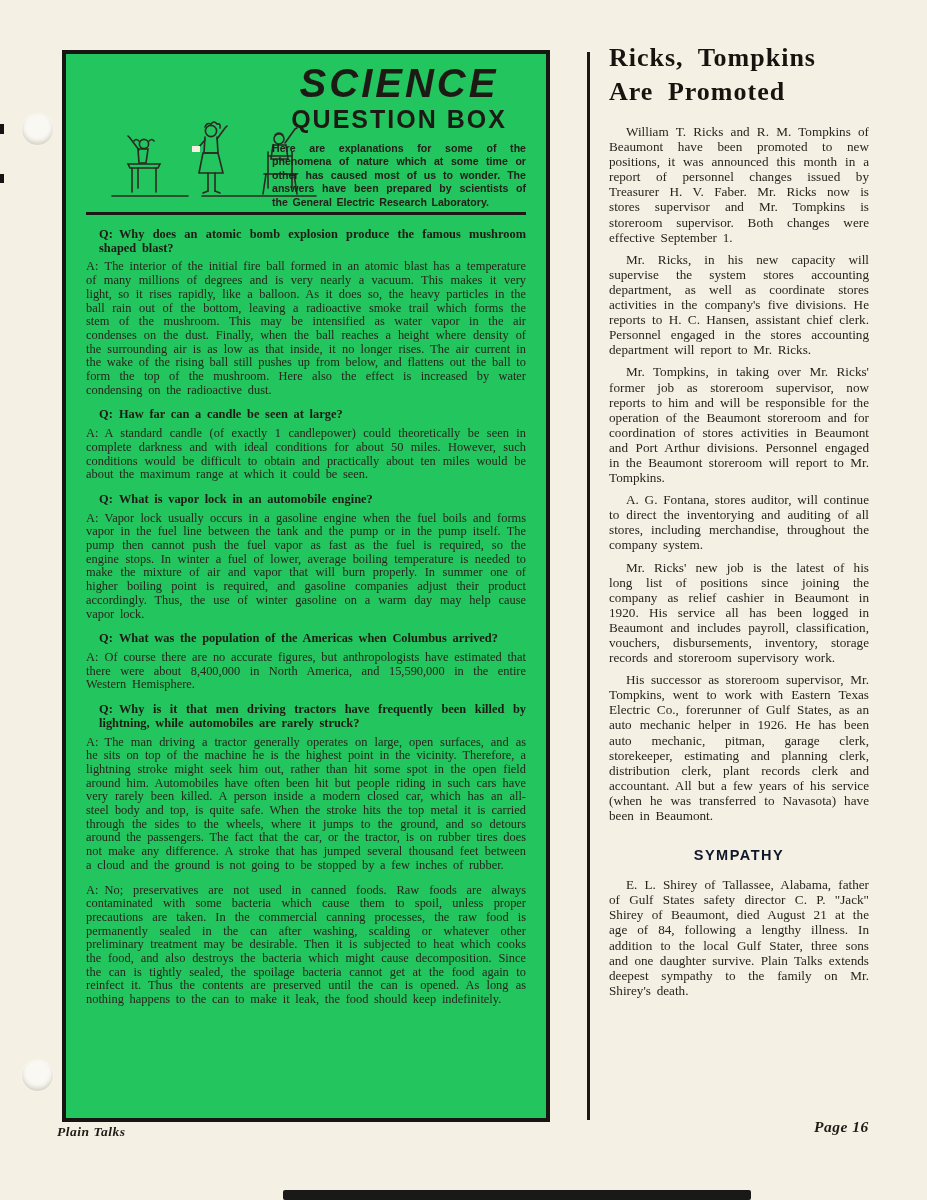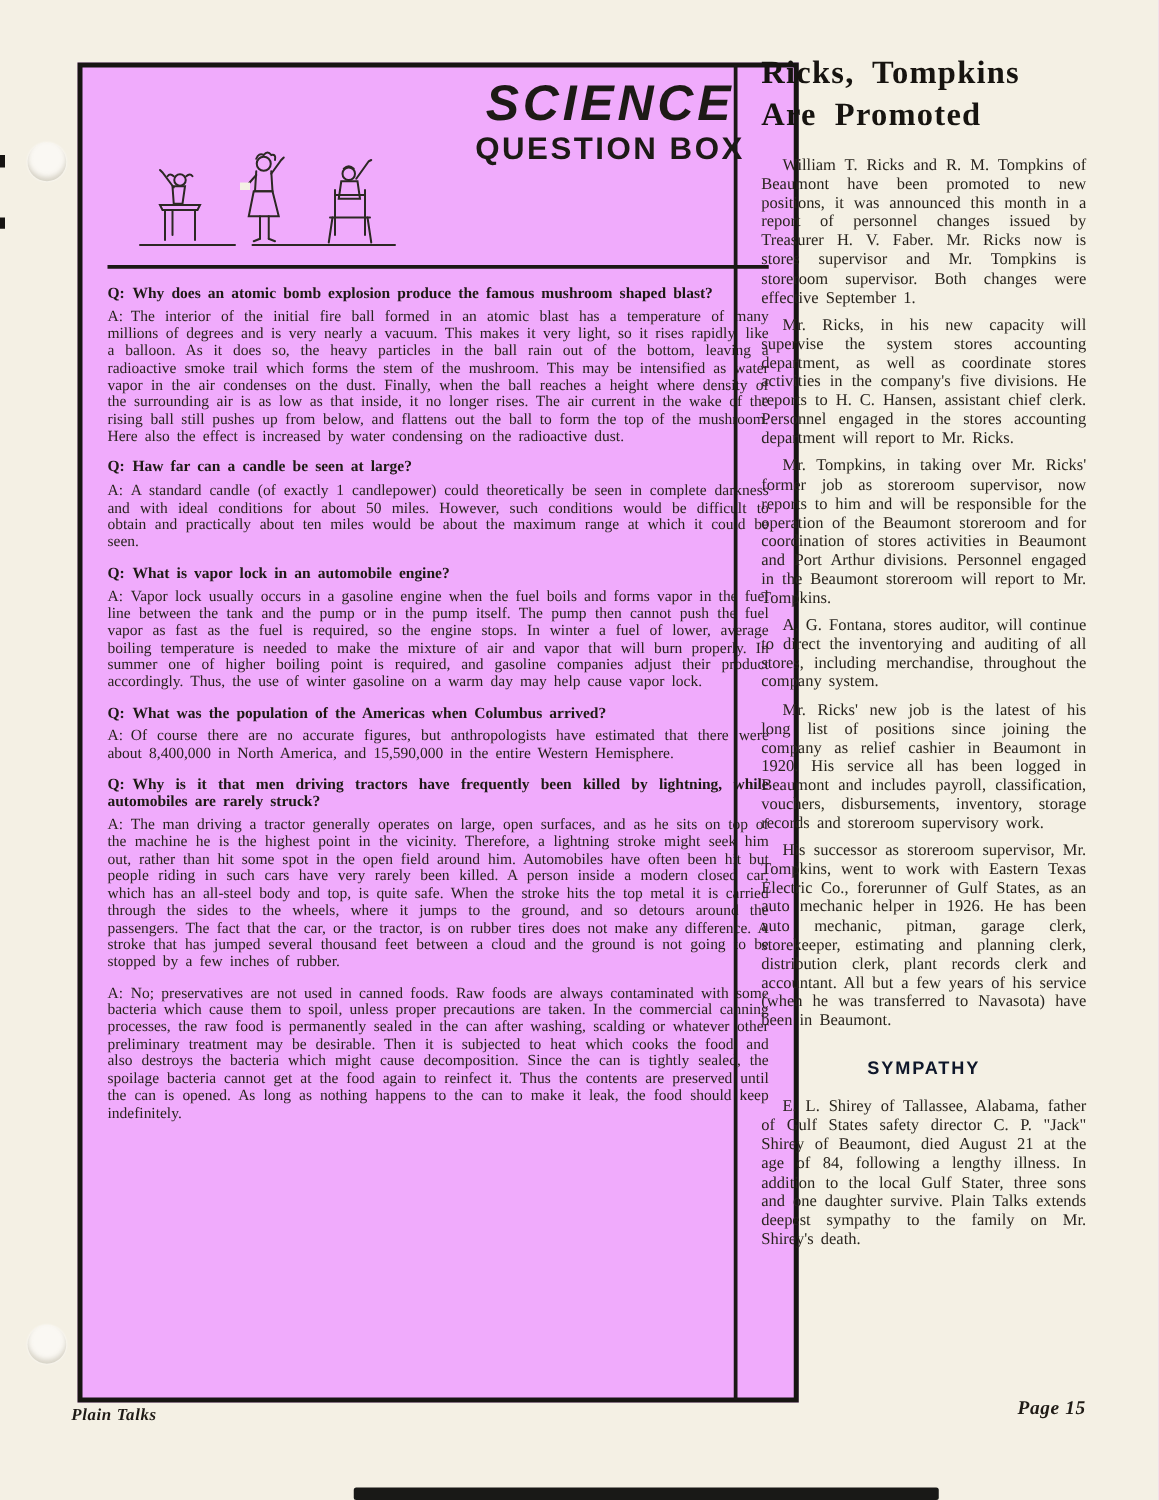"SCIENCE" .sqb { background: #f0abfc -> #22c55e; width: 577px -> 488px }
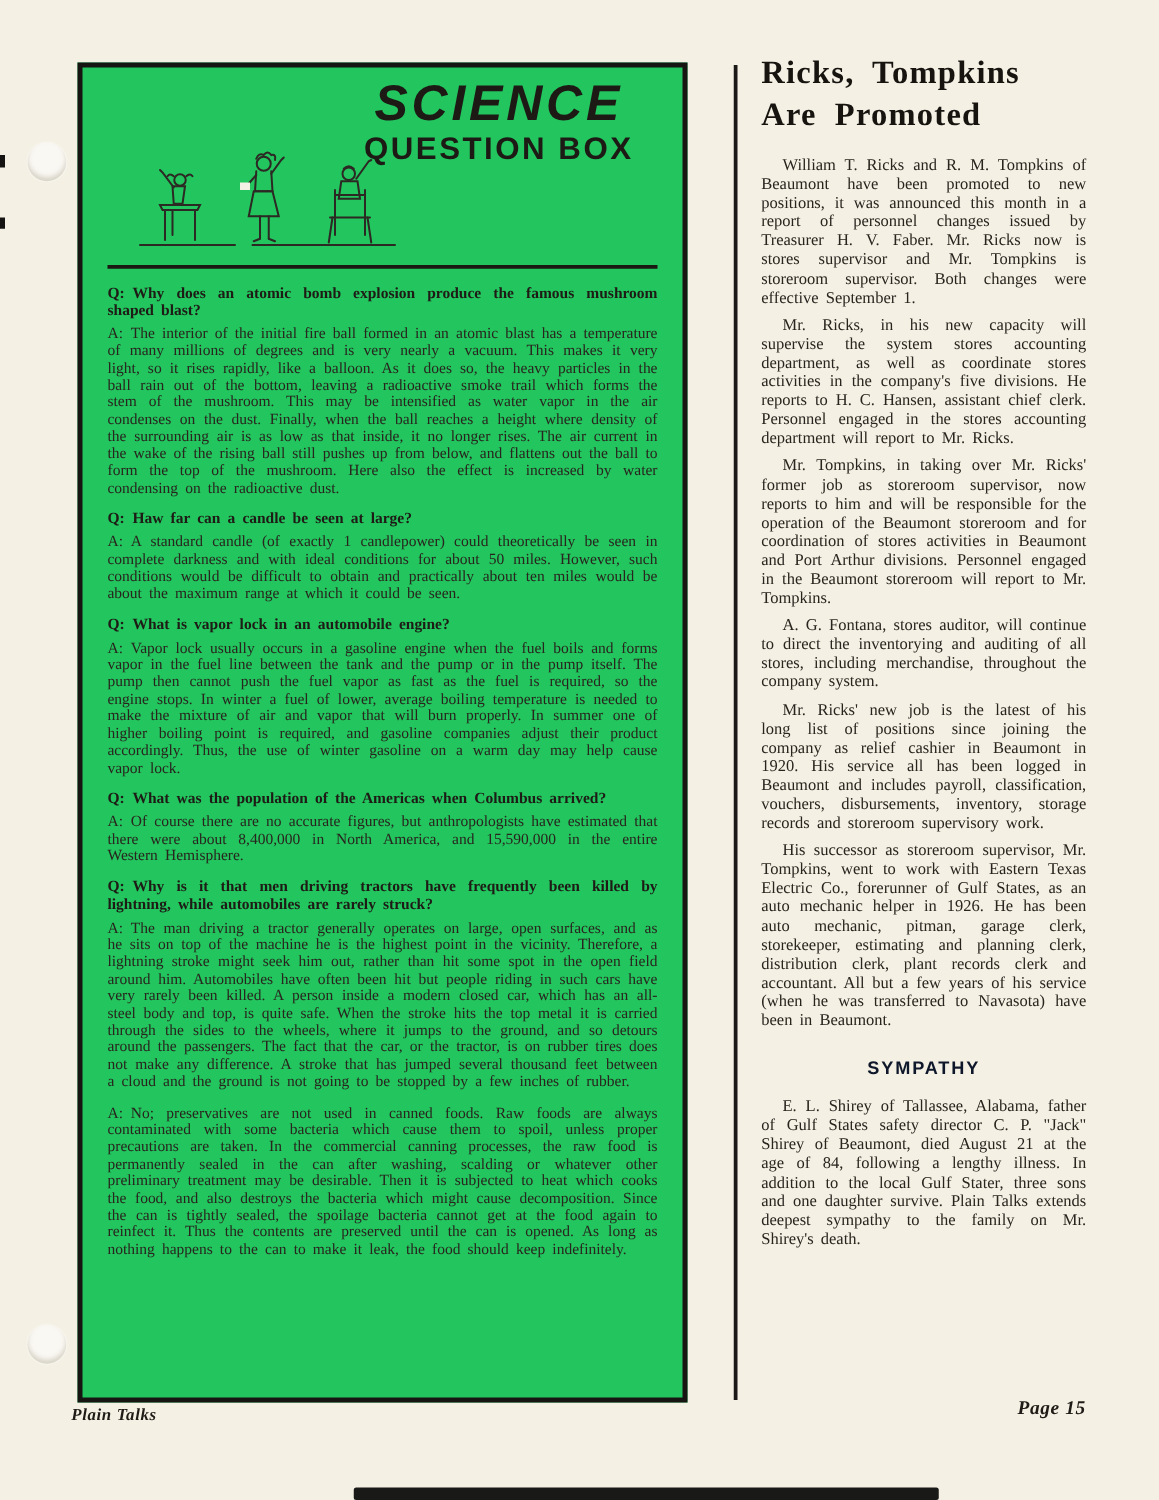"Here are explanations for some" div.sqb-intro { html: none -> <div>Here are explanations for some of the phenomena of nature which at some time or other has caused most of us to wonder. The answers have been prepared by scientists of the General Electric Research Laboratory.</div> }
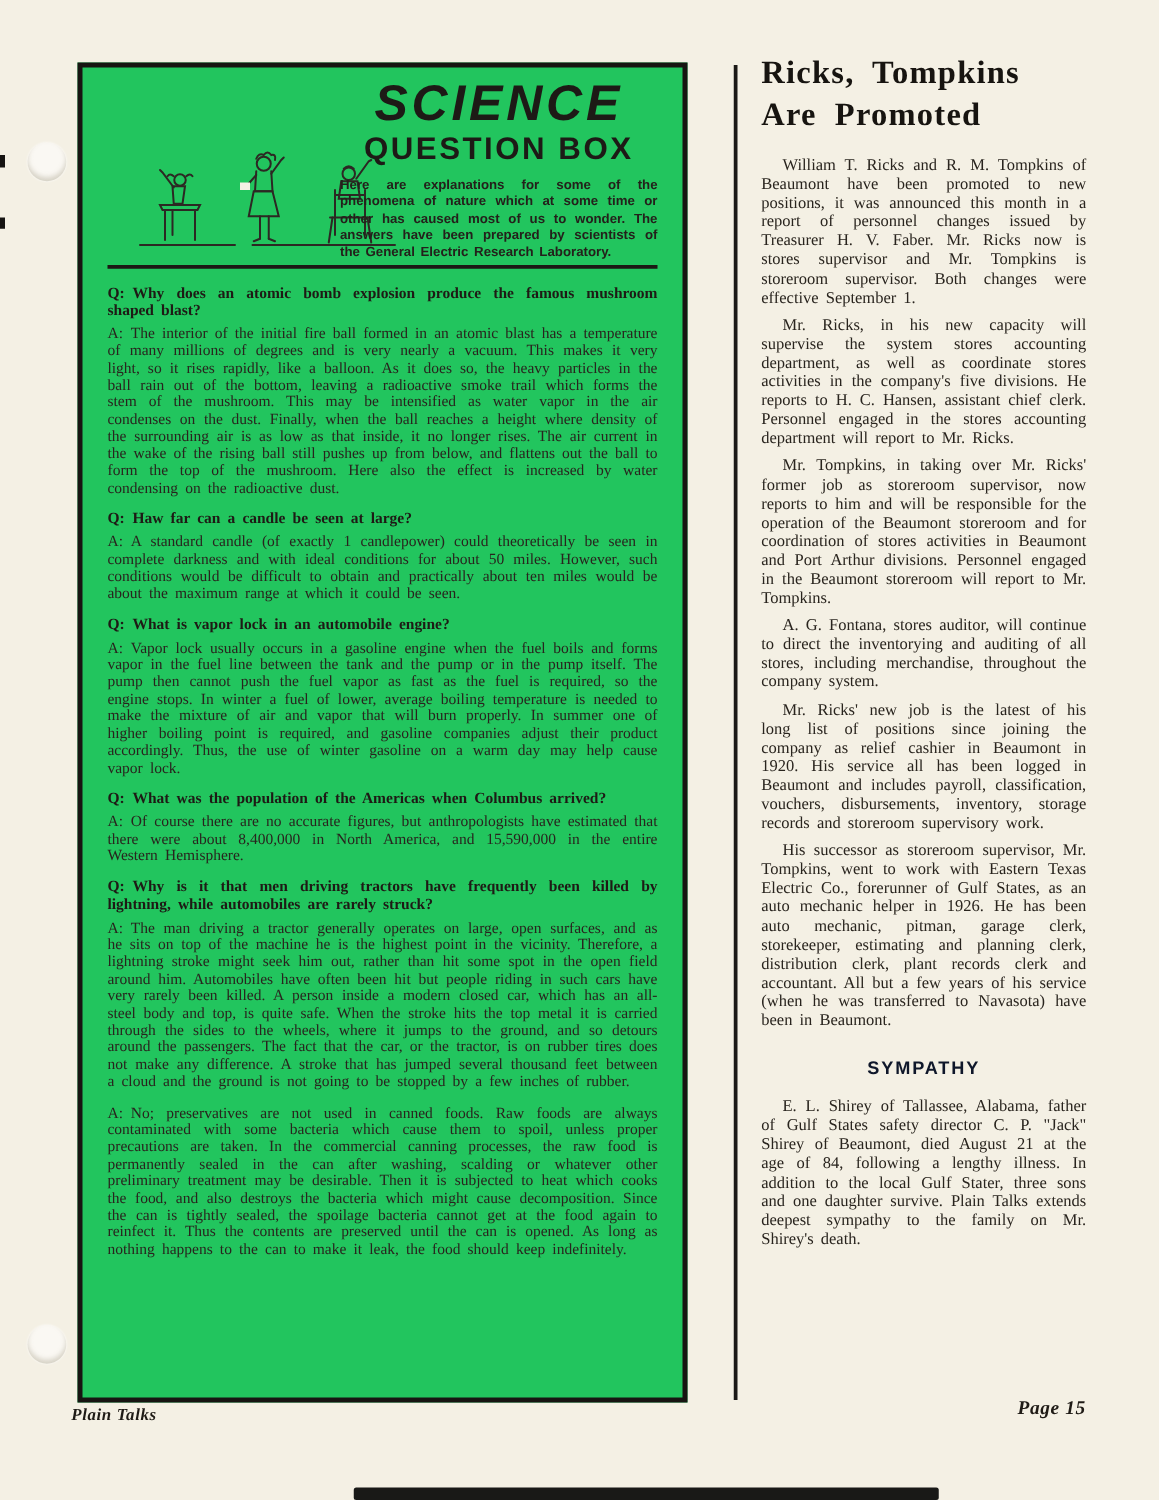"Q: Why does an atomic" .qa .q { margin-left: none -> 13px }
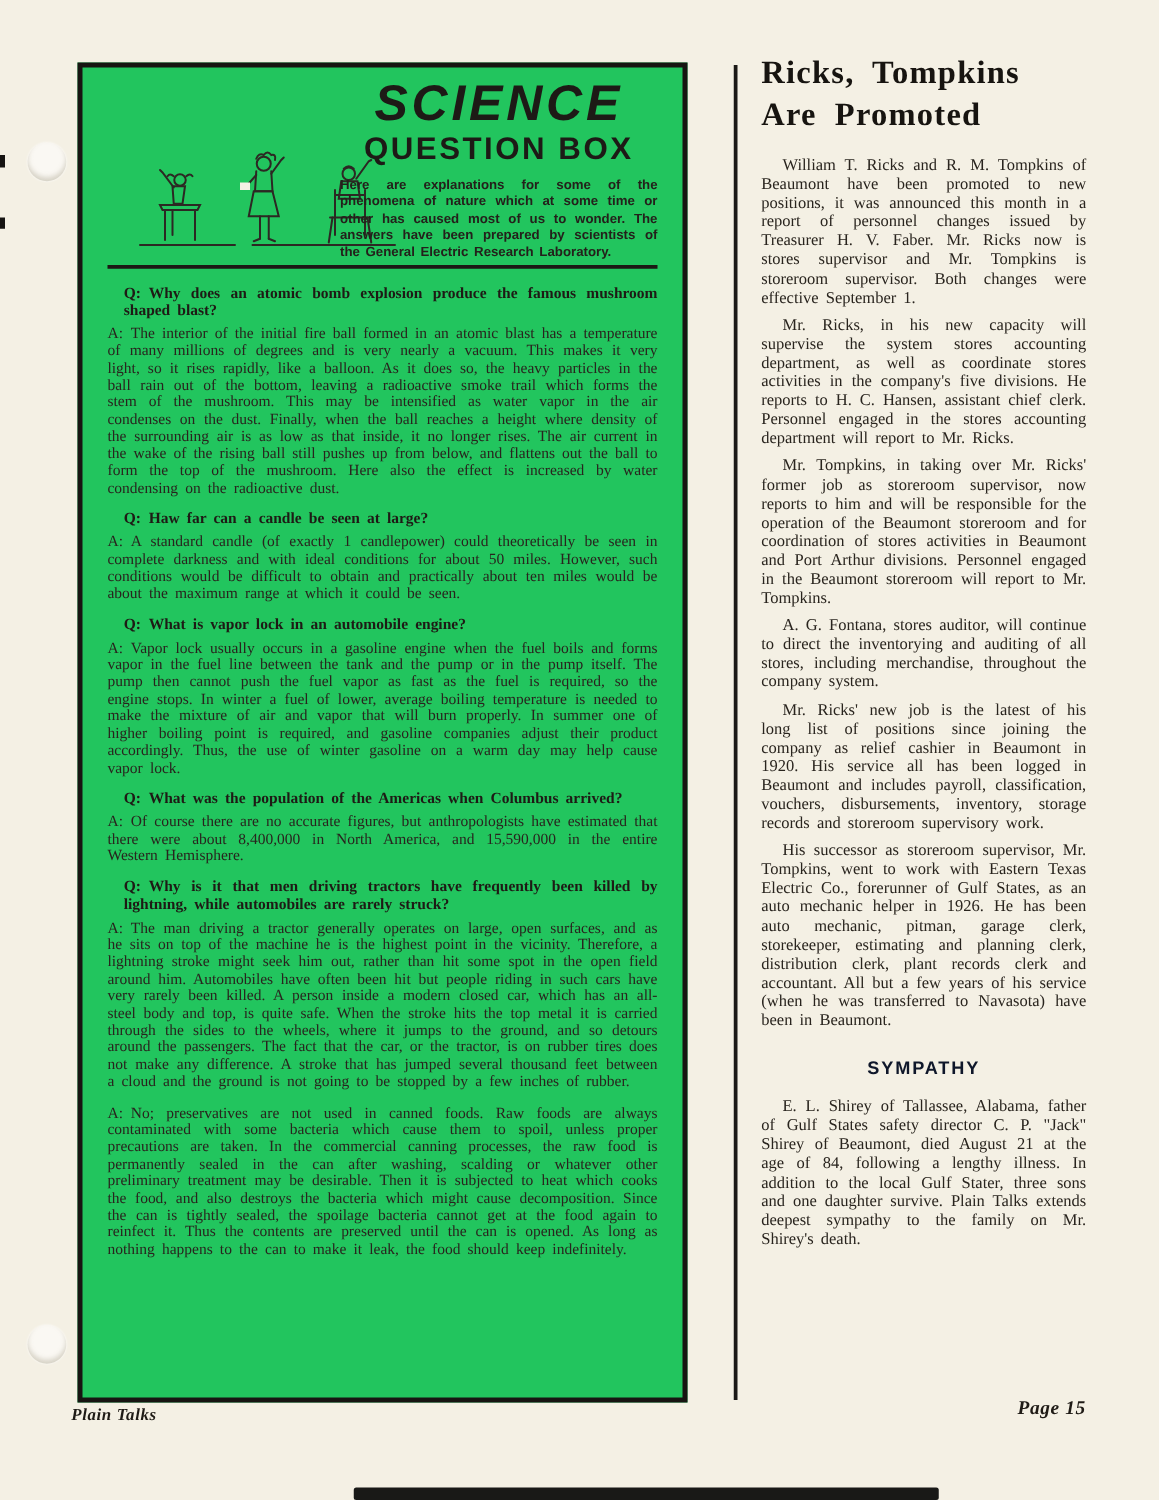"Page 15" div.footer-right { text: 15 -> 16 }
